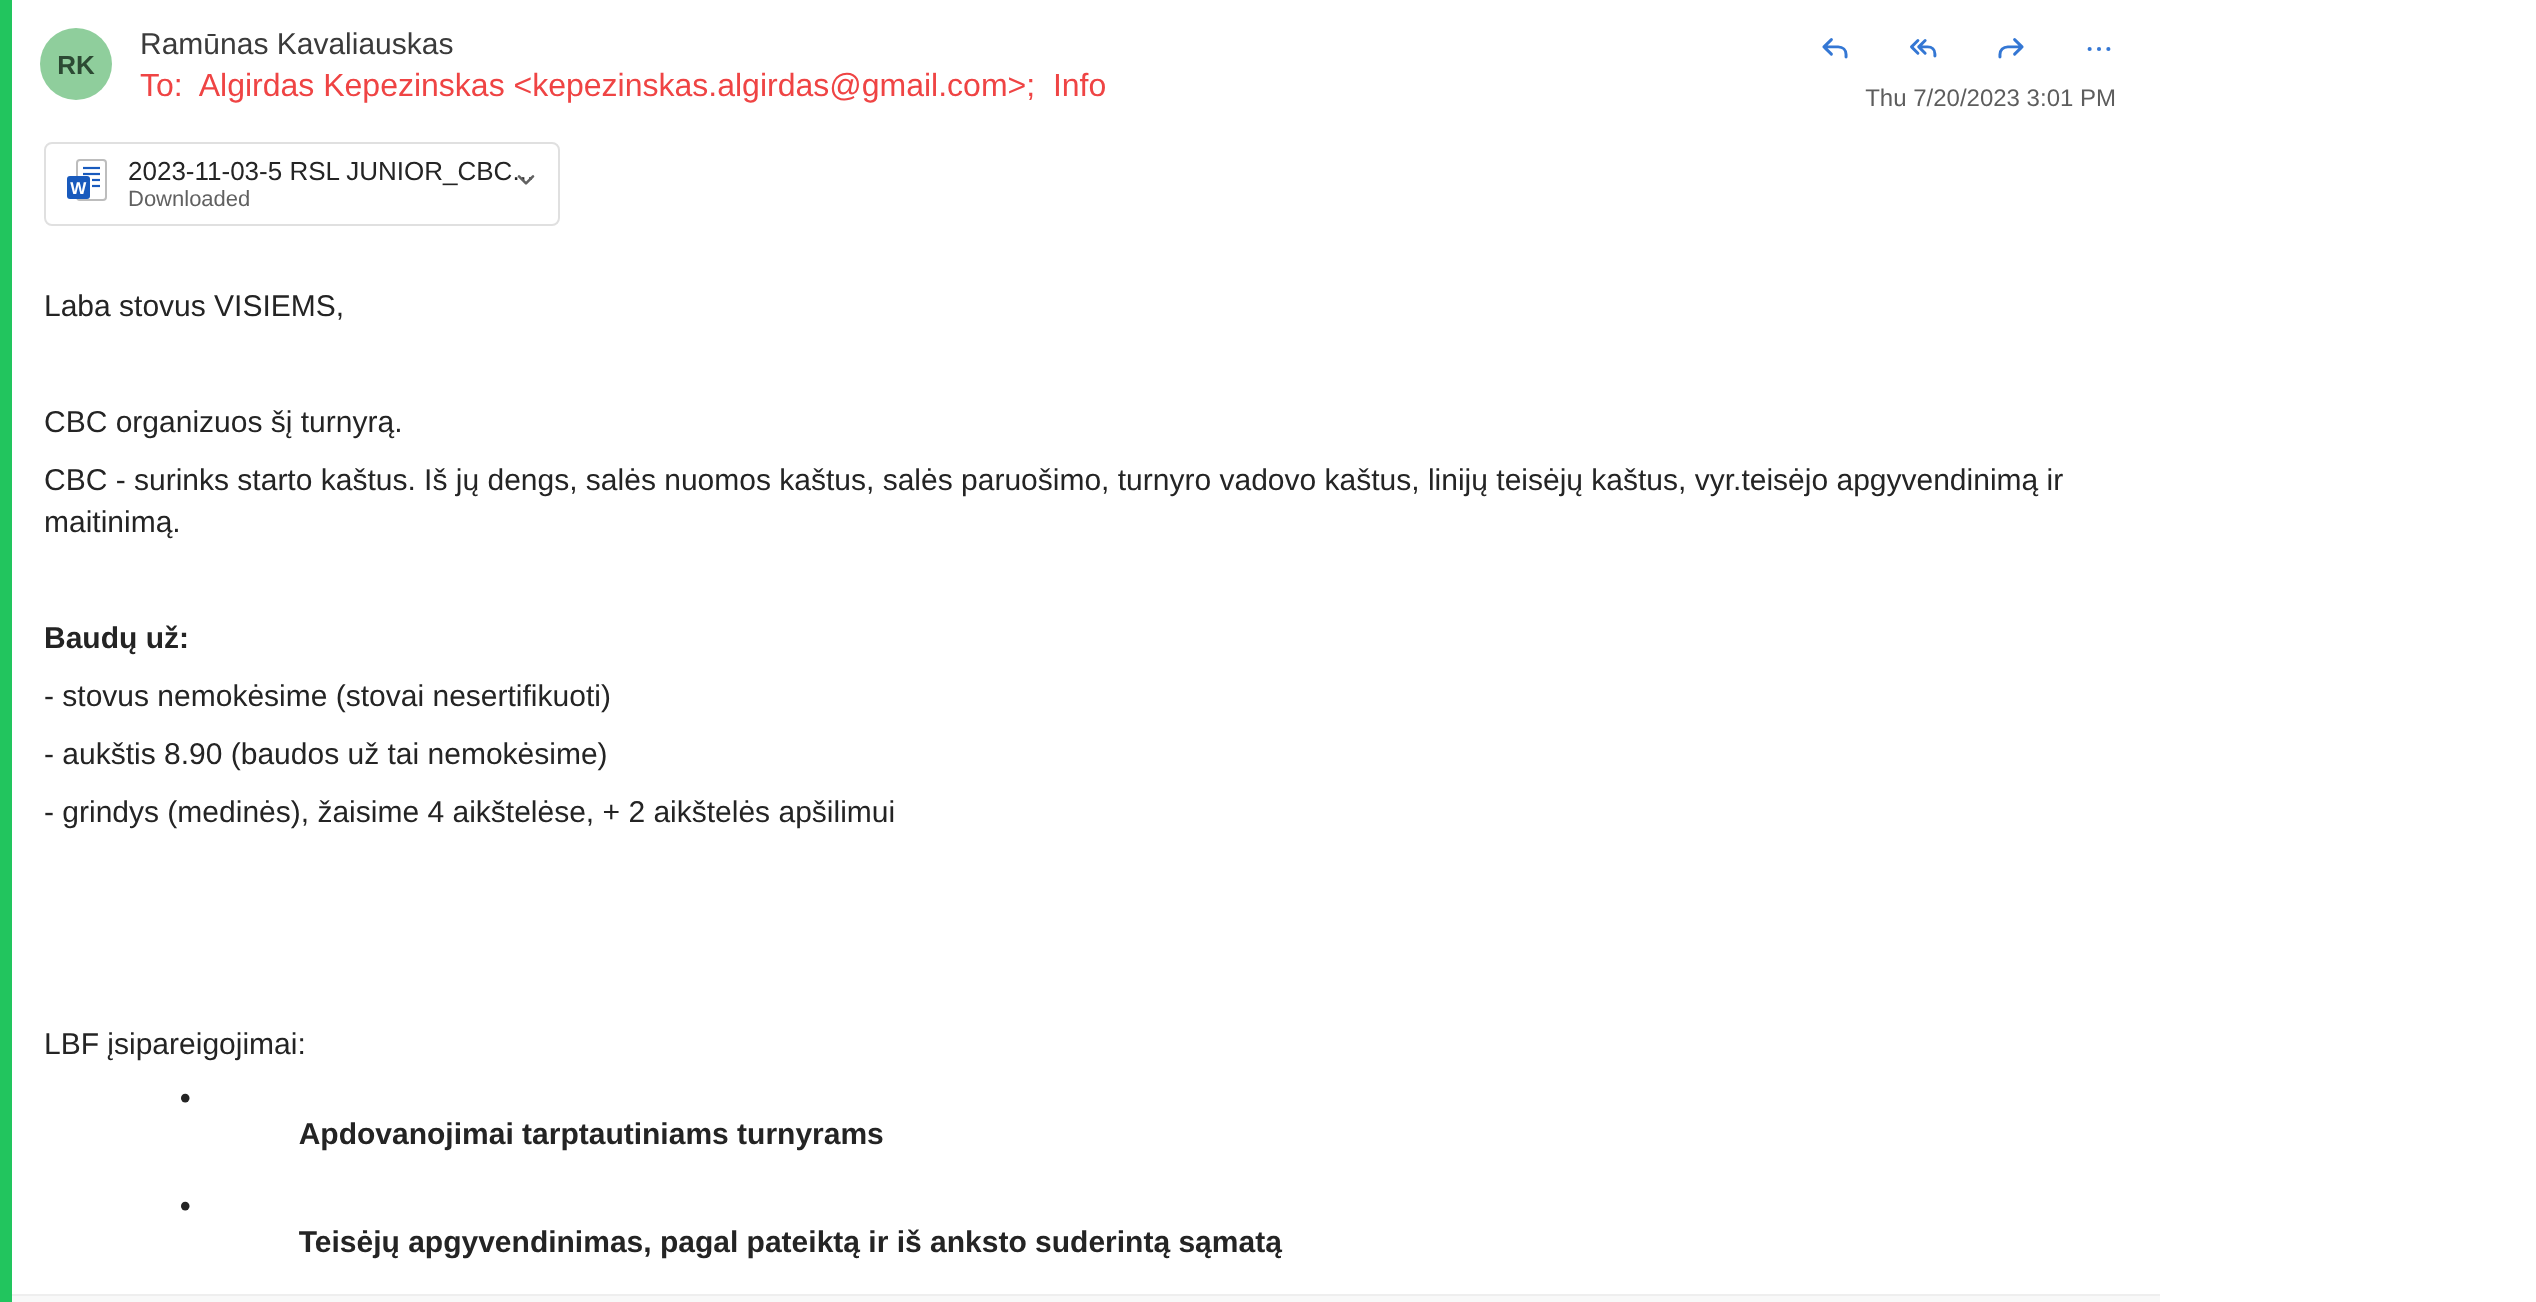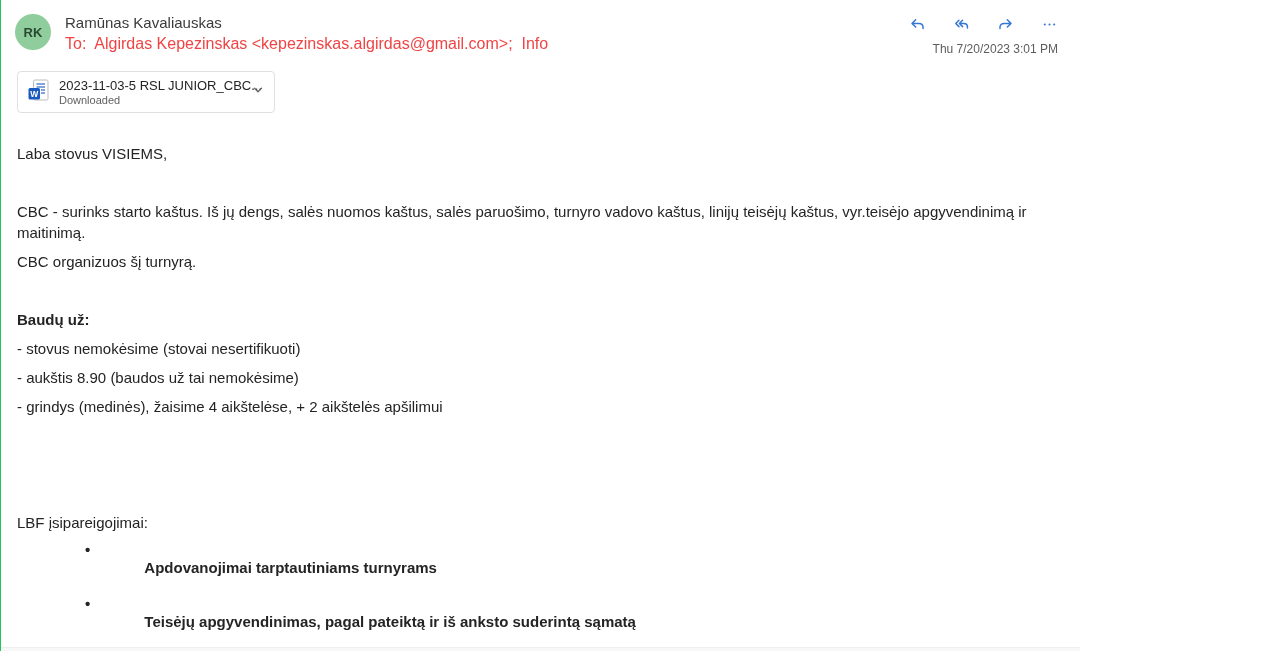"RK" .pane { border-left: 1px solid #22c55e -> 6px solid #22c55e }
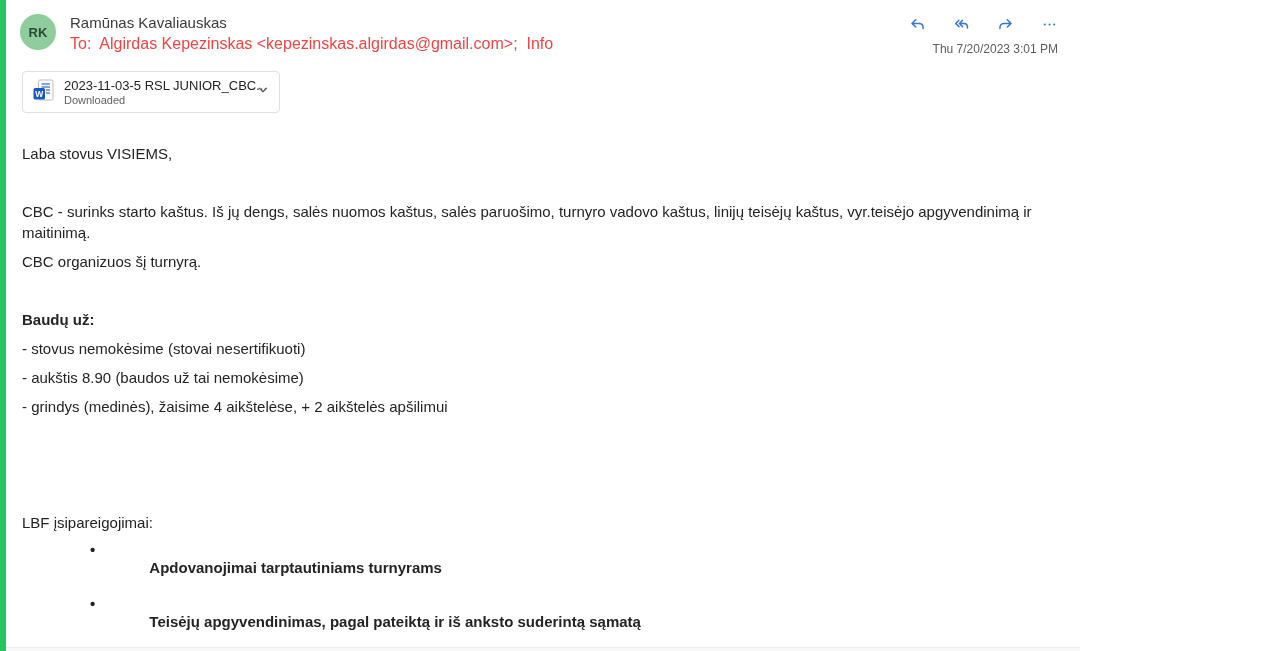"CBC - surinks starto kaštus." p.para { order: before "CBC organizuos šį turnyrą." -> after "CBC organizuos šį turnyrą." }
